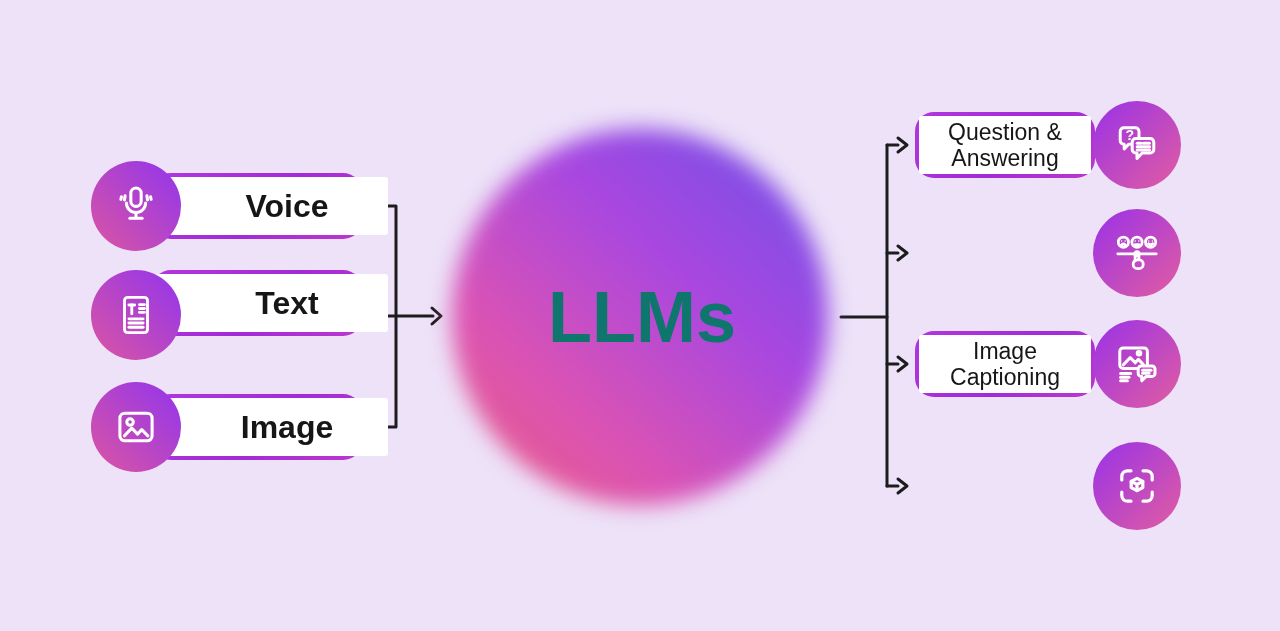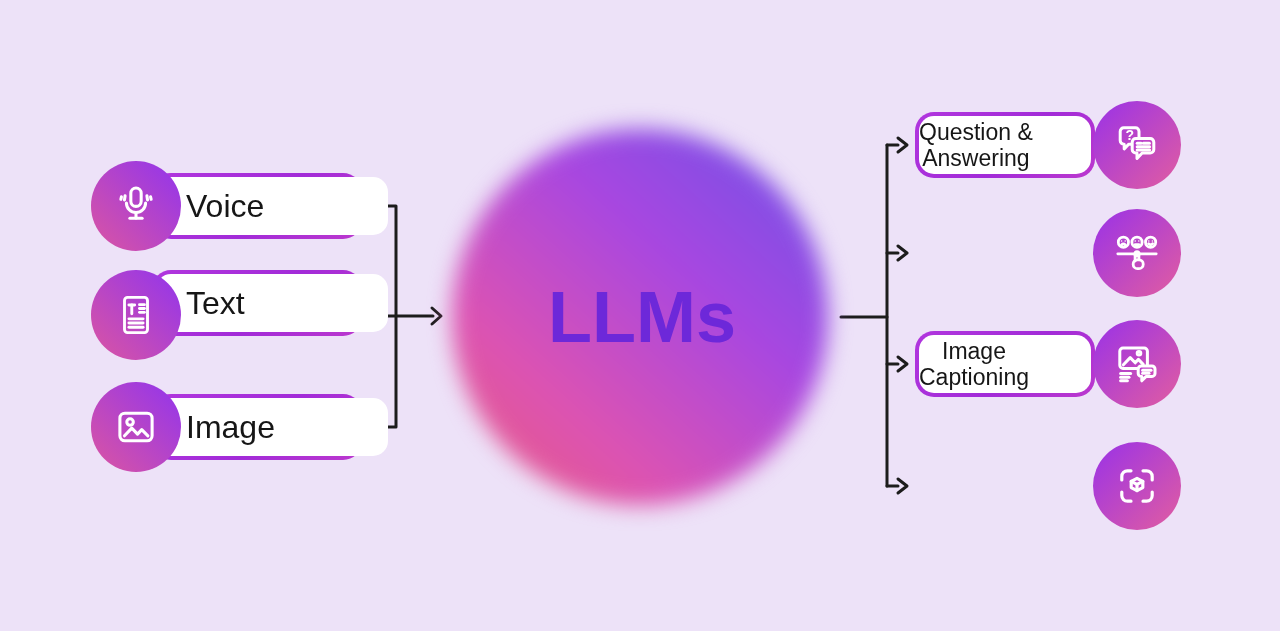"Question &" .pill-inner { border-radius: 15px -> 3px; justify-content: flex-start -> center }
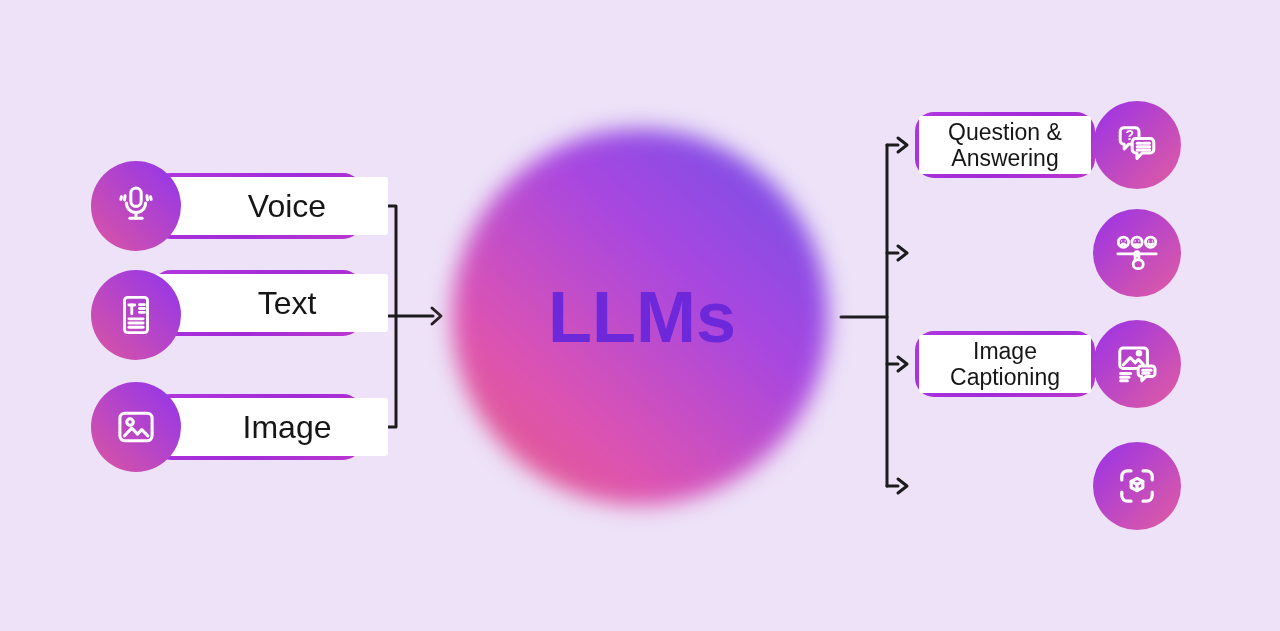"Voice" .pill-label { font-weight: 400 -> 700 }
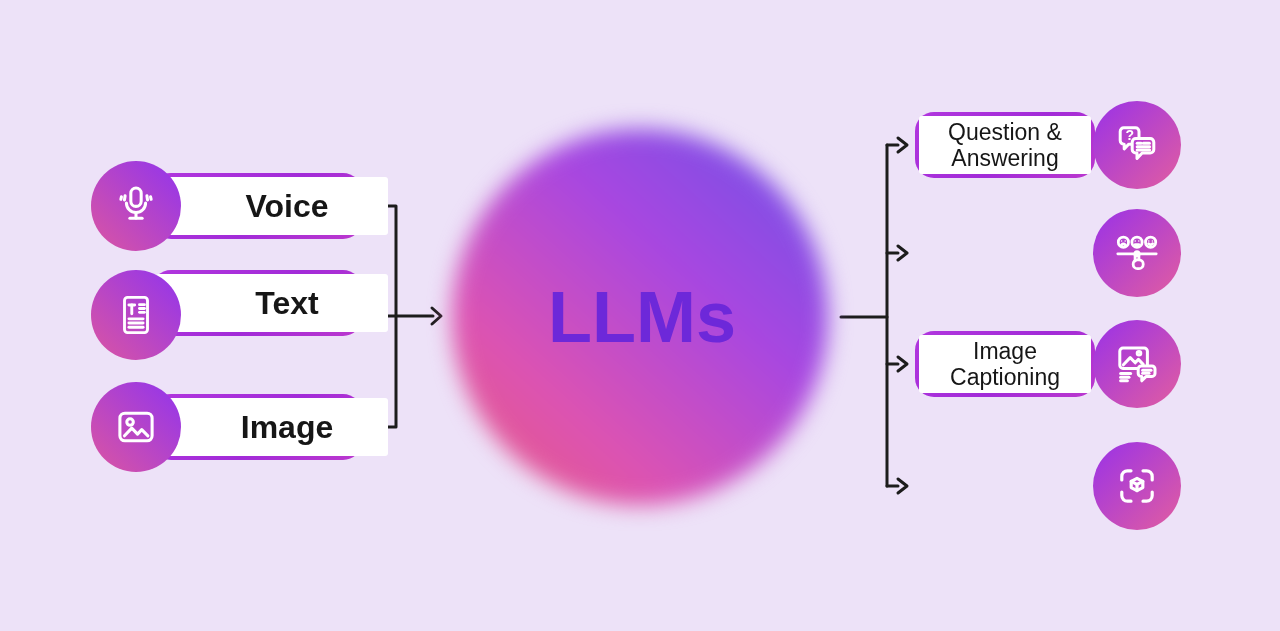"LLMs" .blob-label { color: #6d28d9 -> #0f766e }
